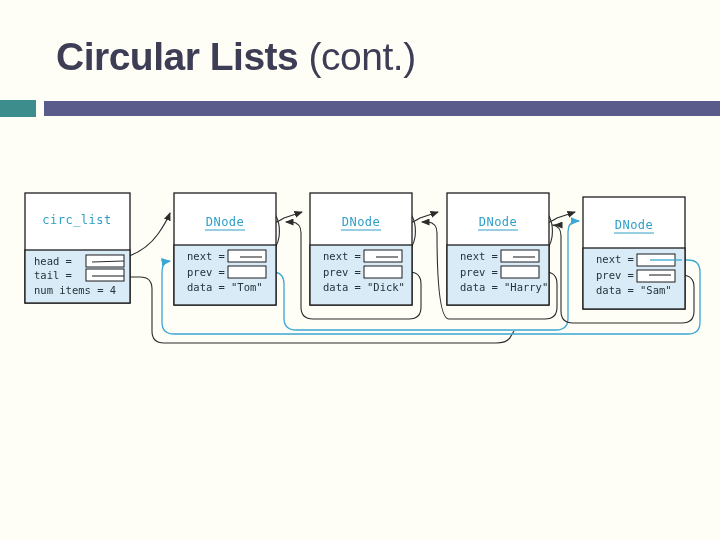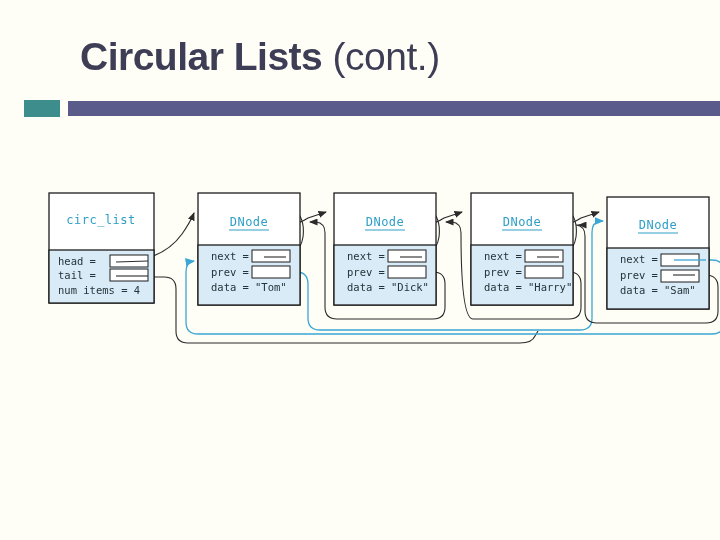"Circular Lists (cont.)" .slide { margin-left: 24px -> none }
